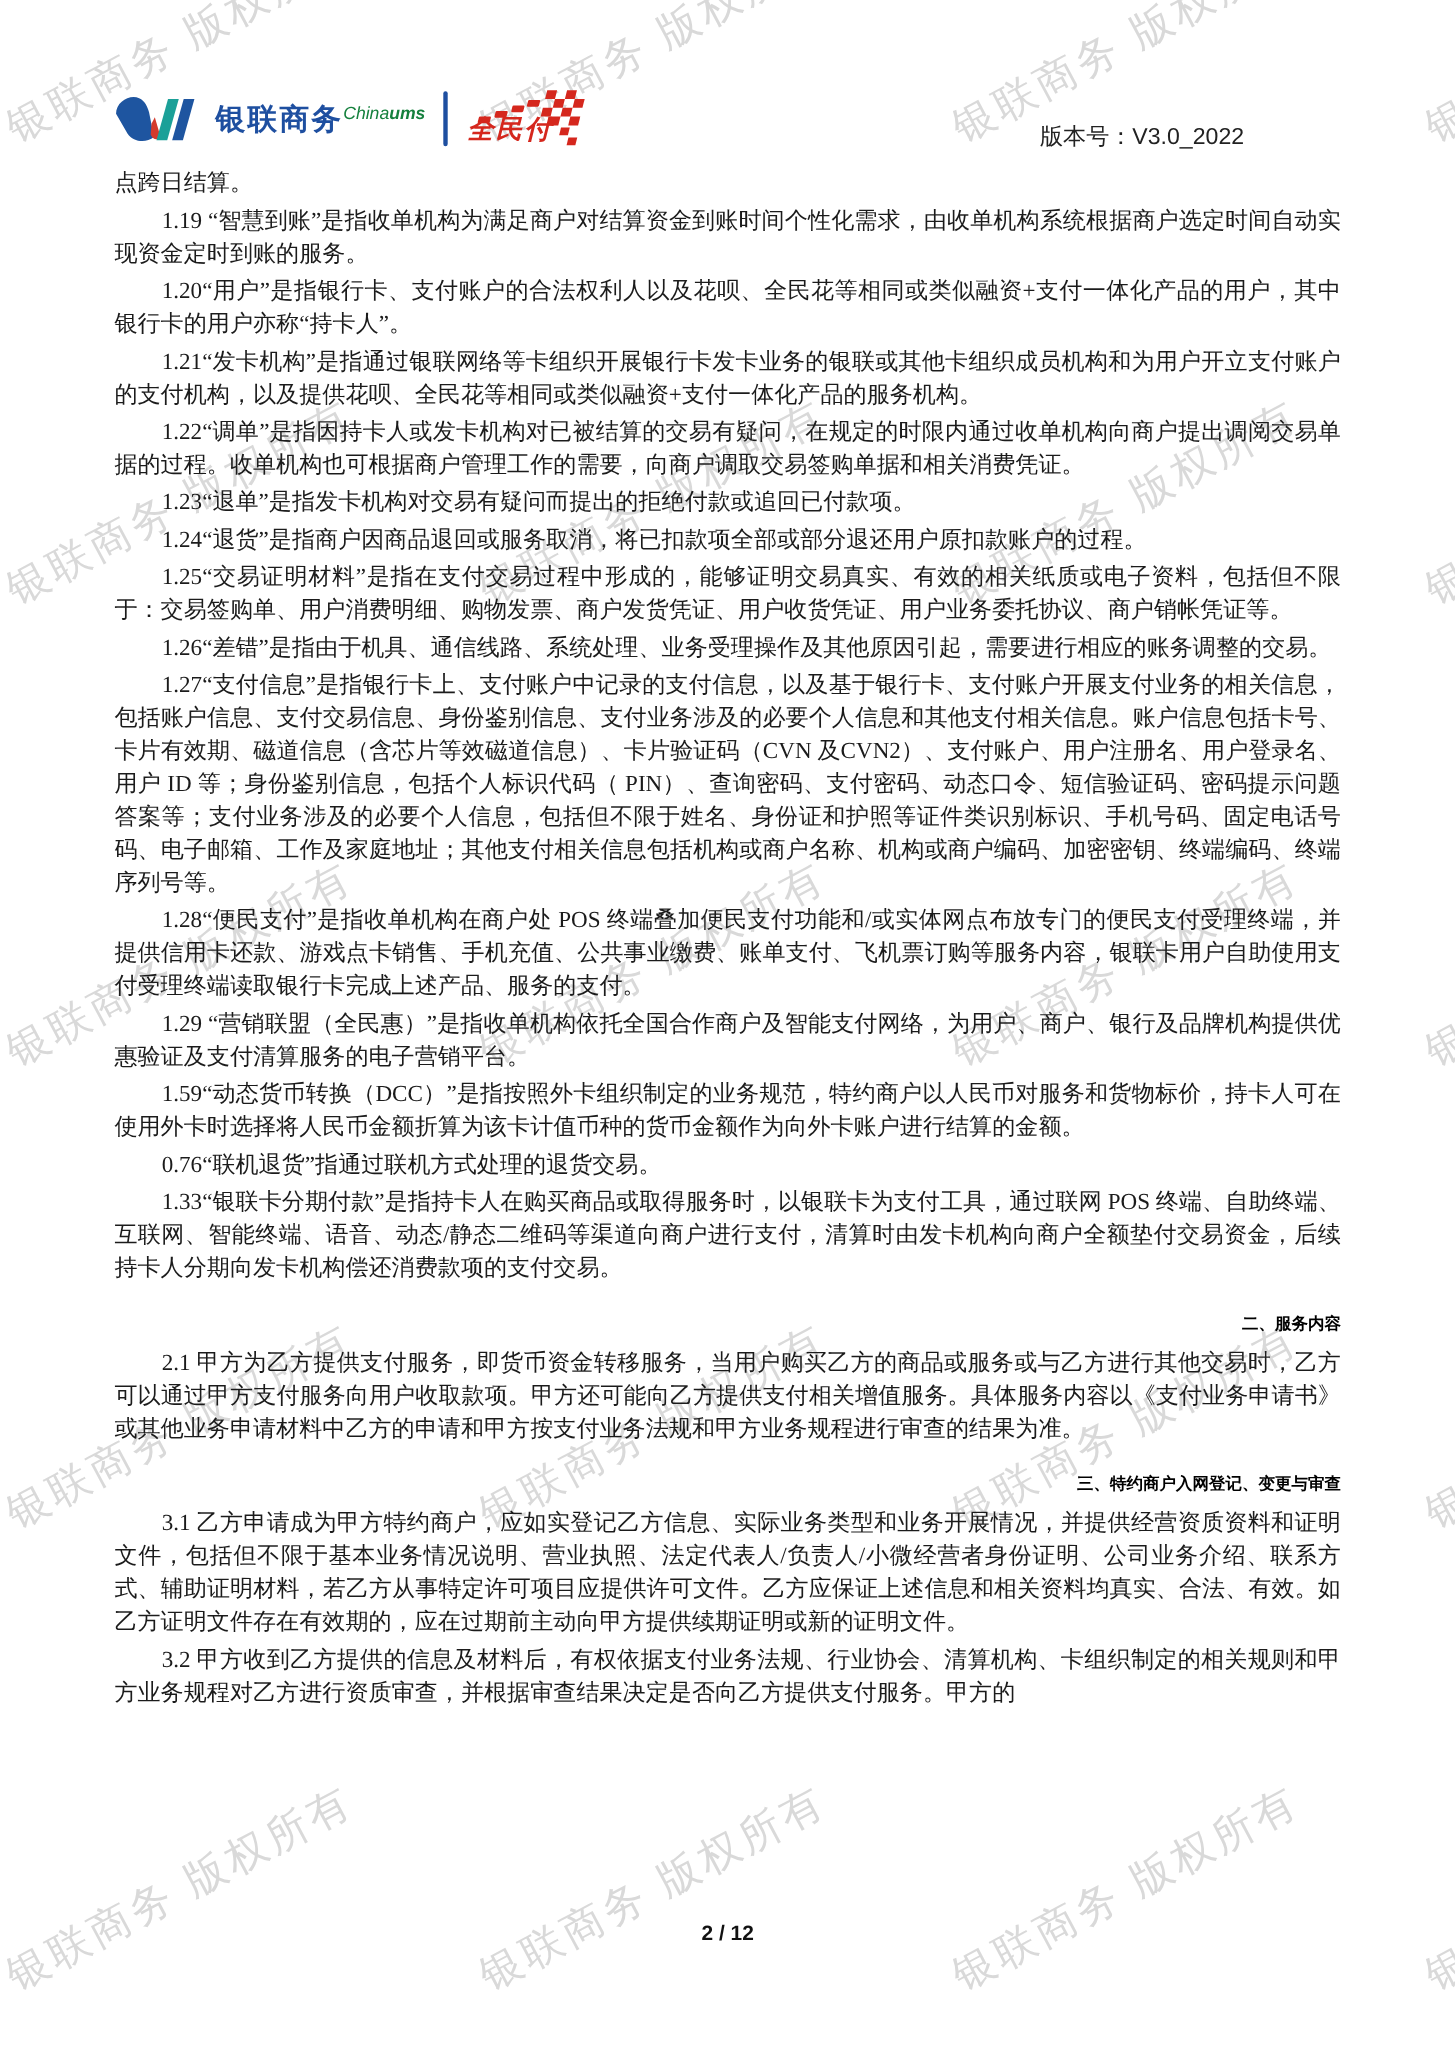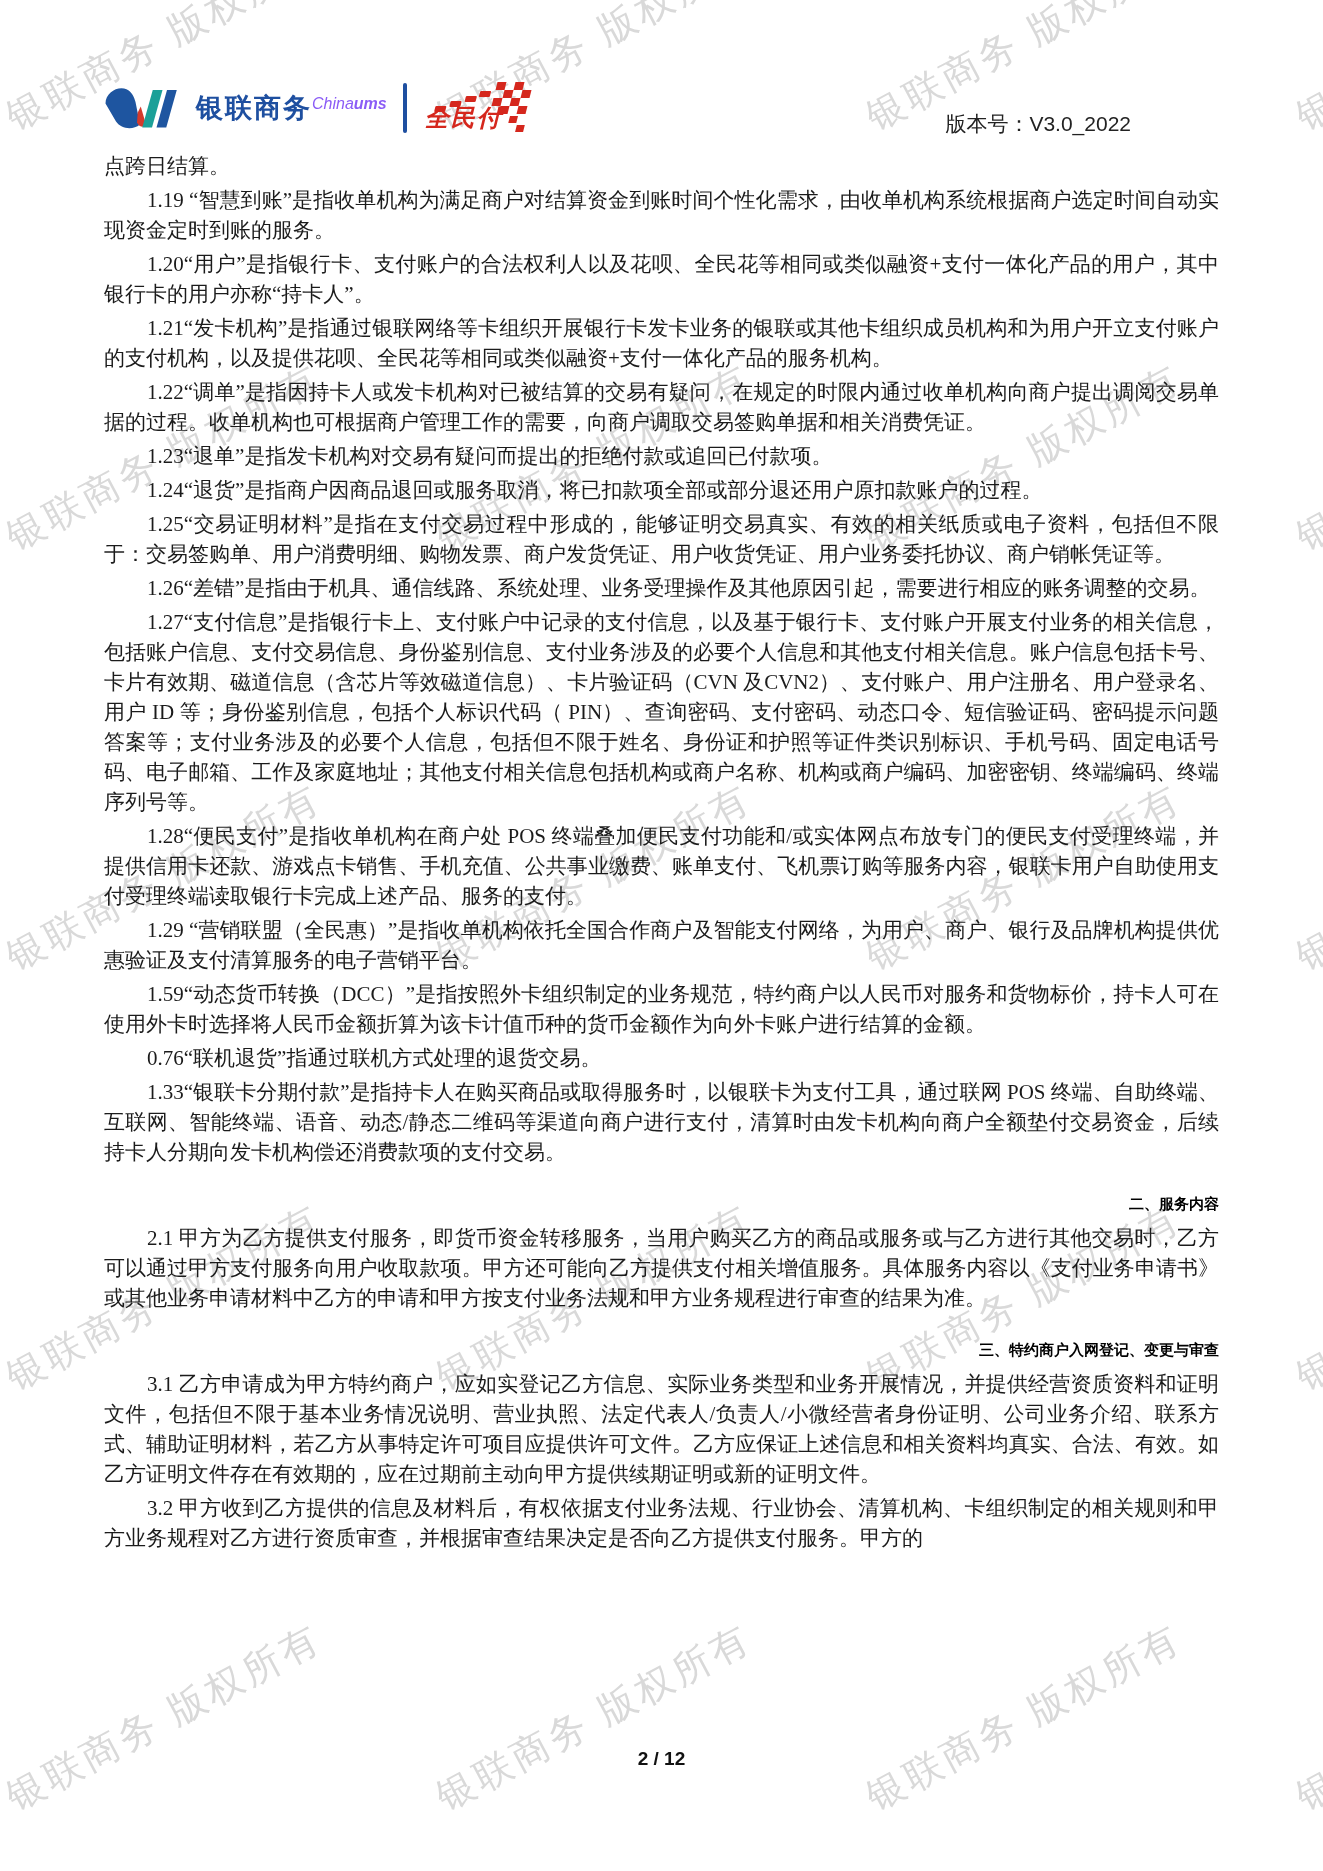"Chinaums" .brand-en { color: #8b5cf6 -> #15803d }
